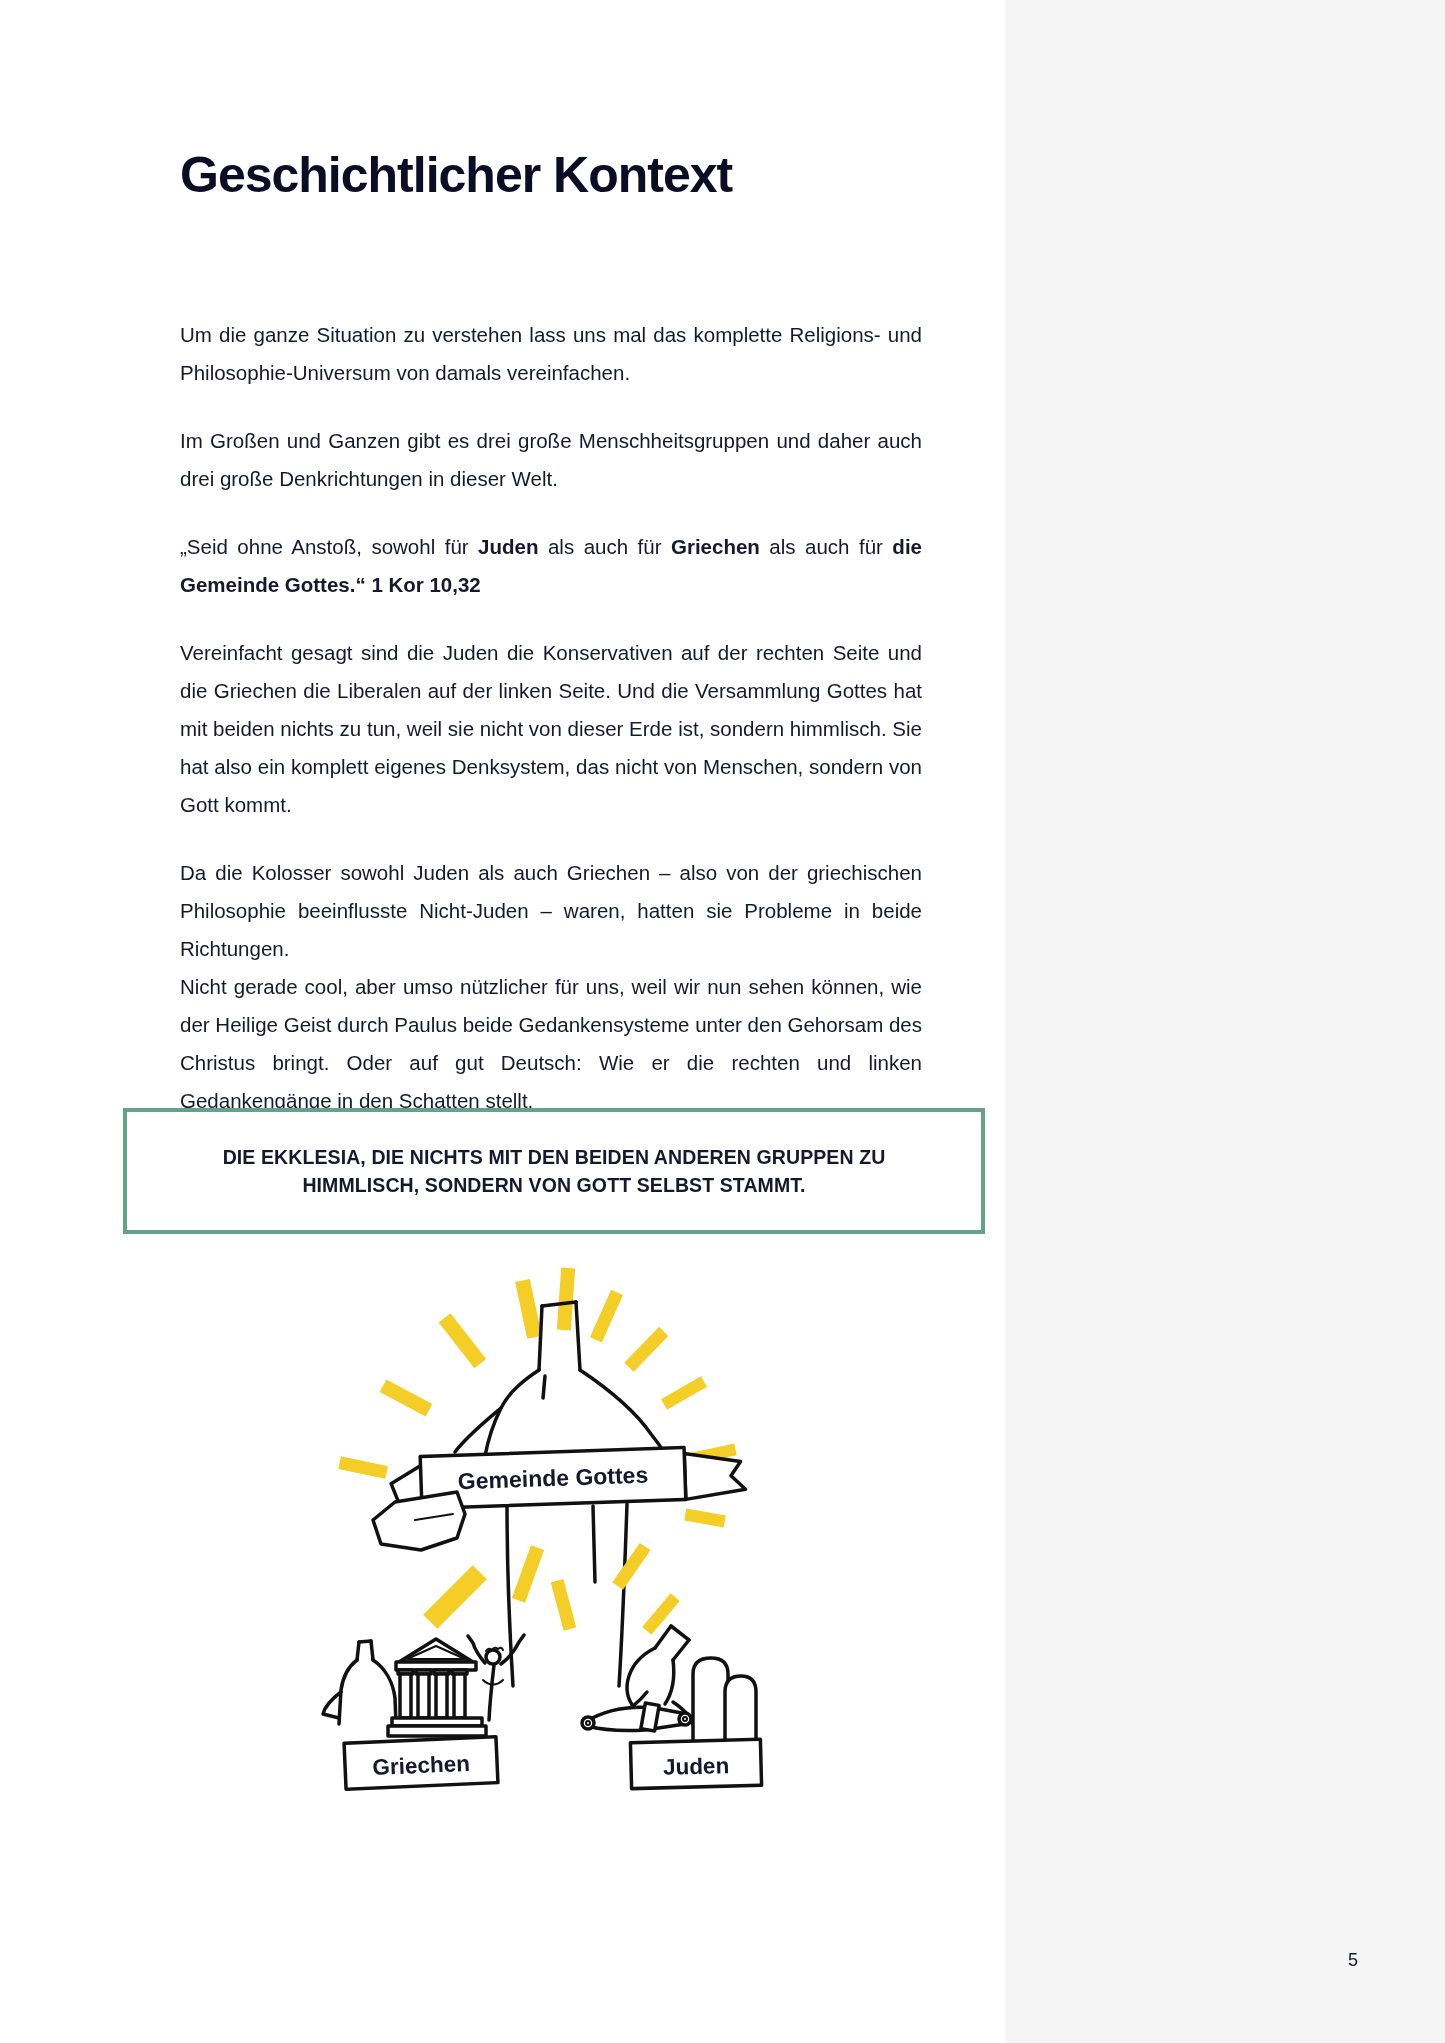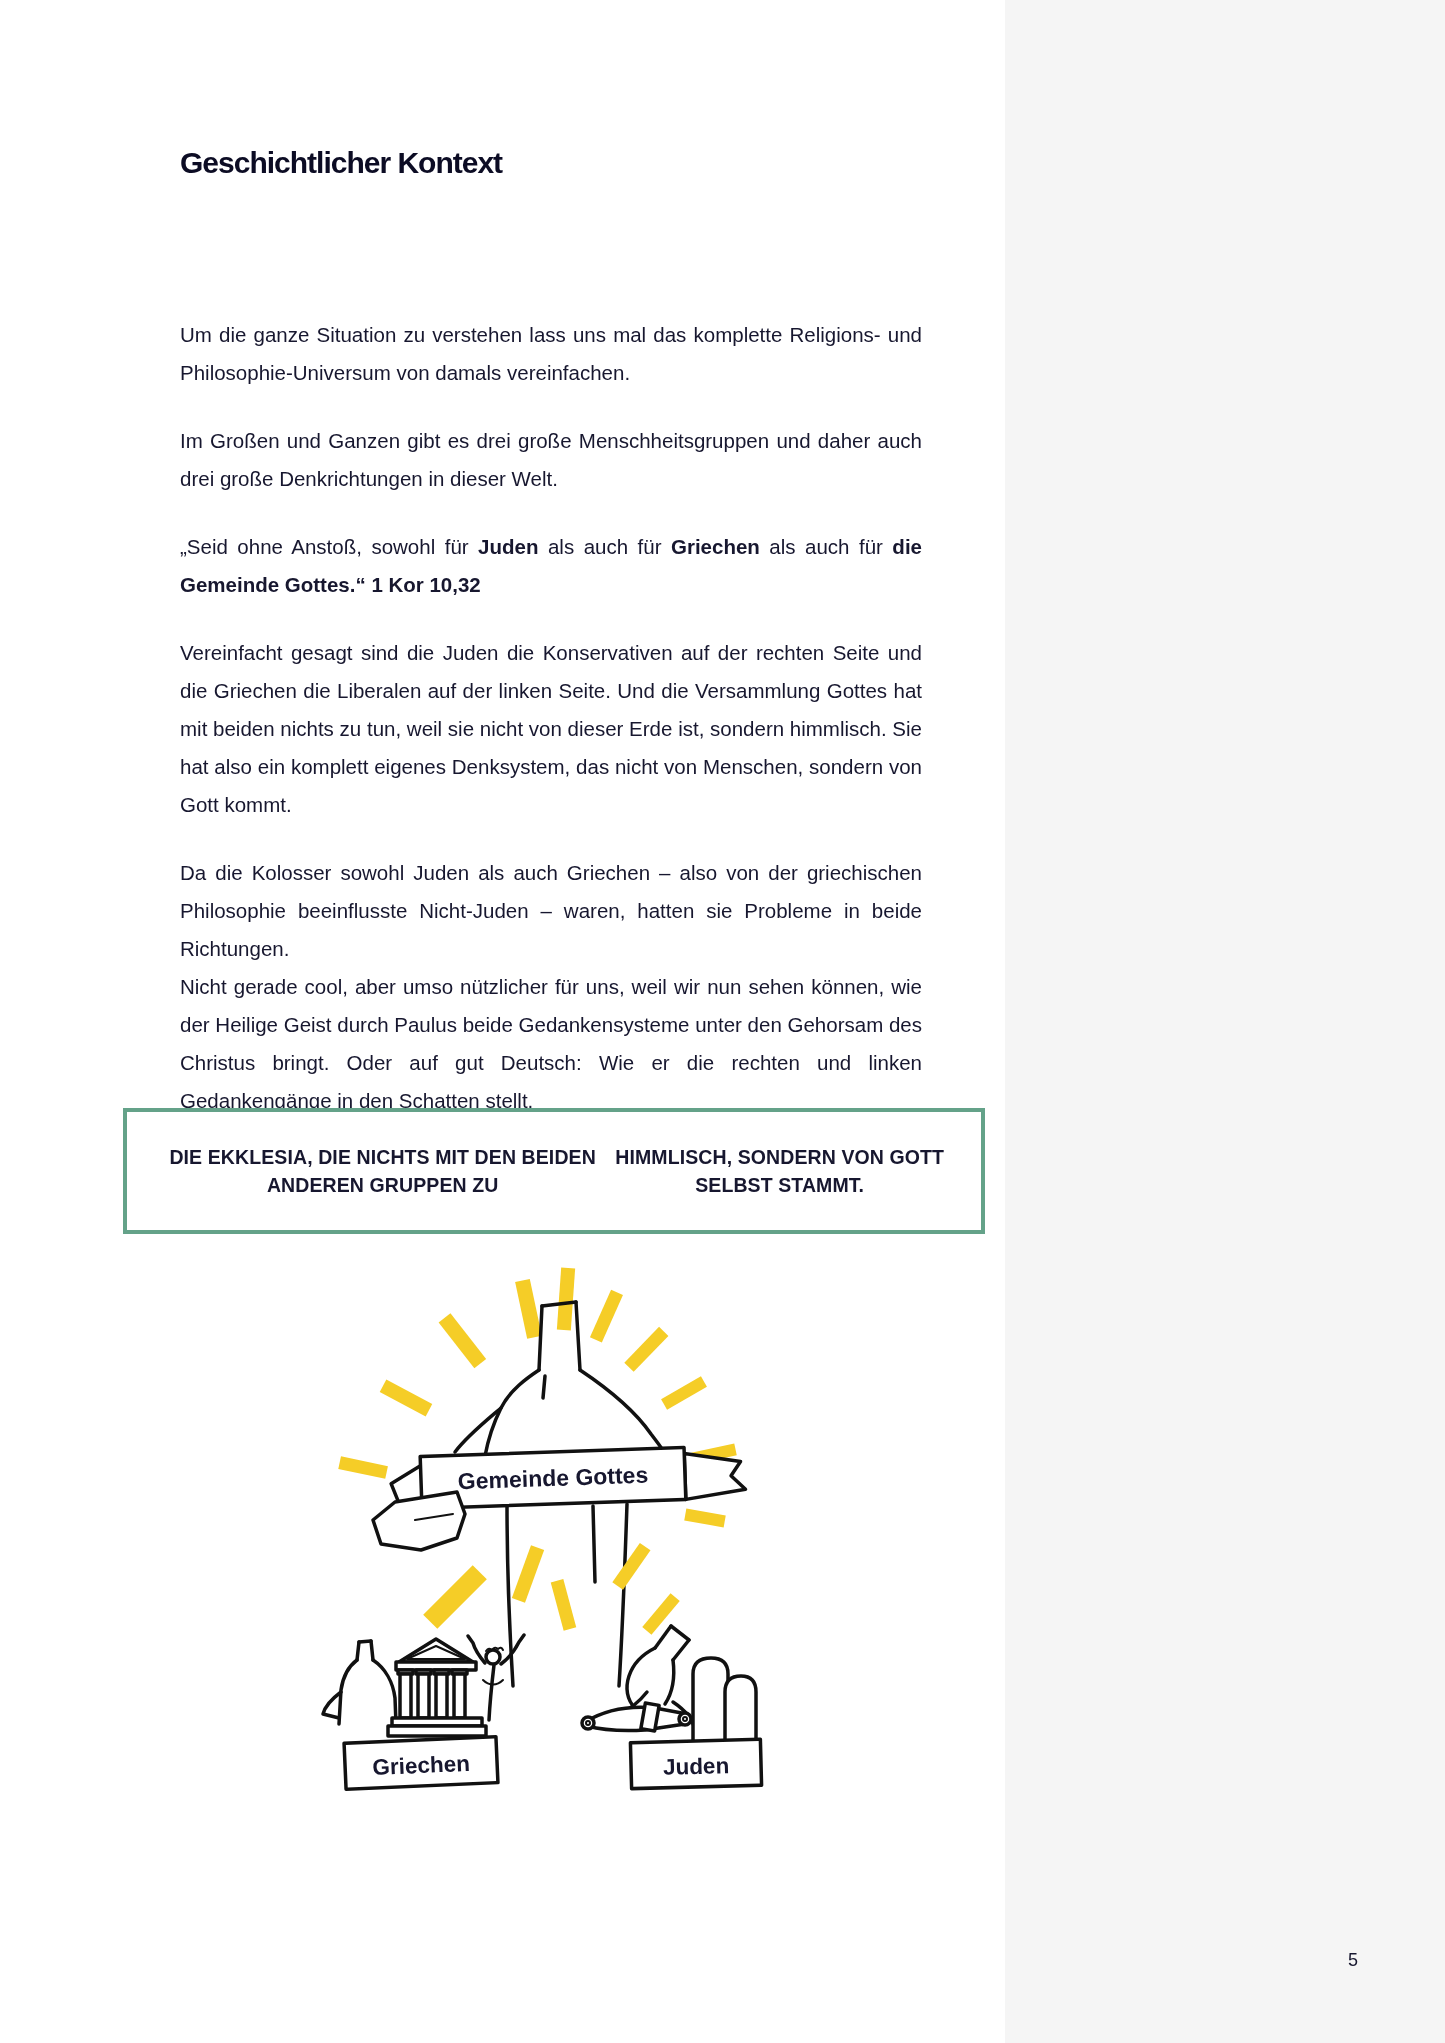"Geschichtlicher Kontext" .page-title { font-size: 30px -> 50px }
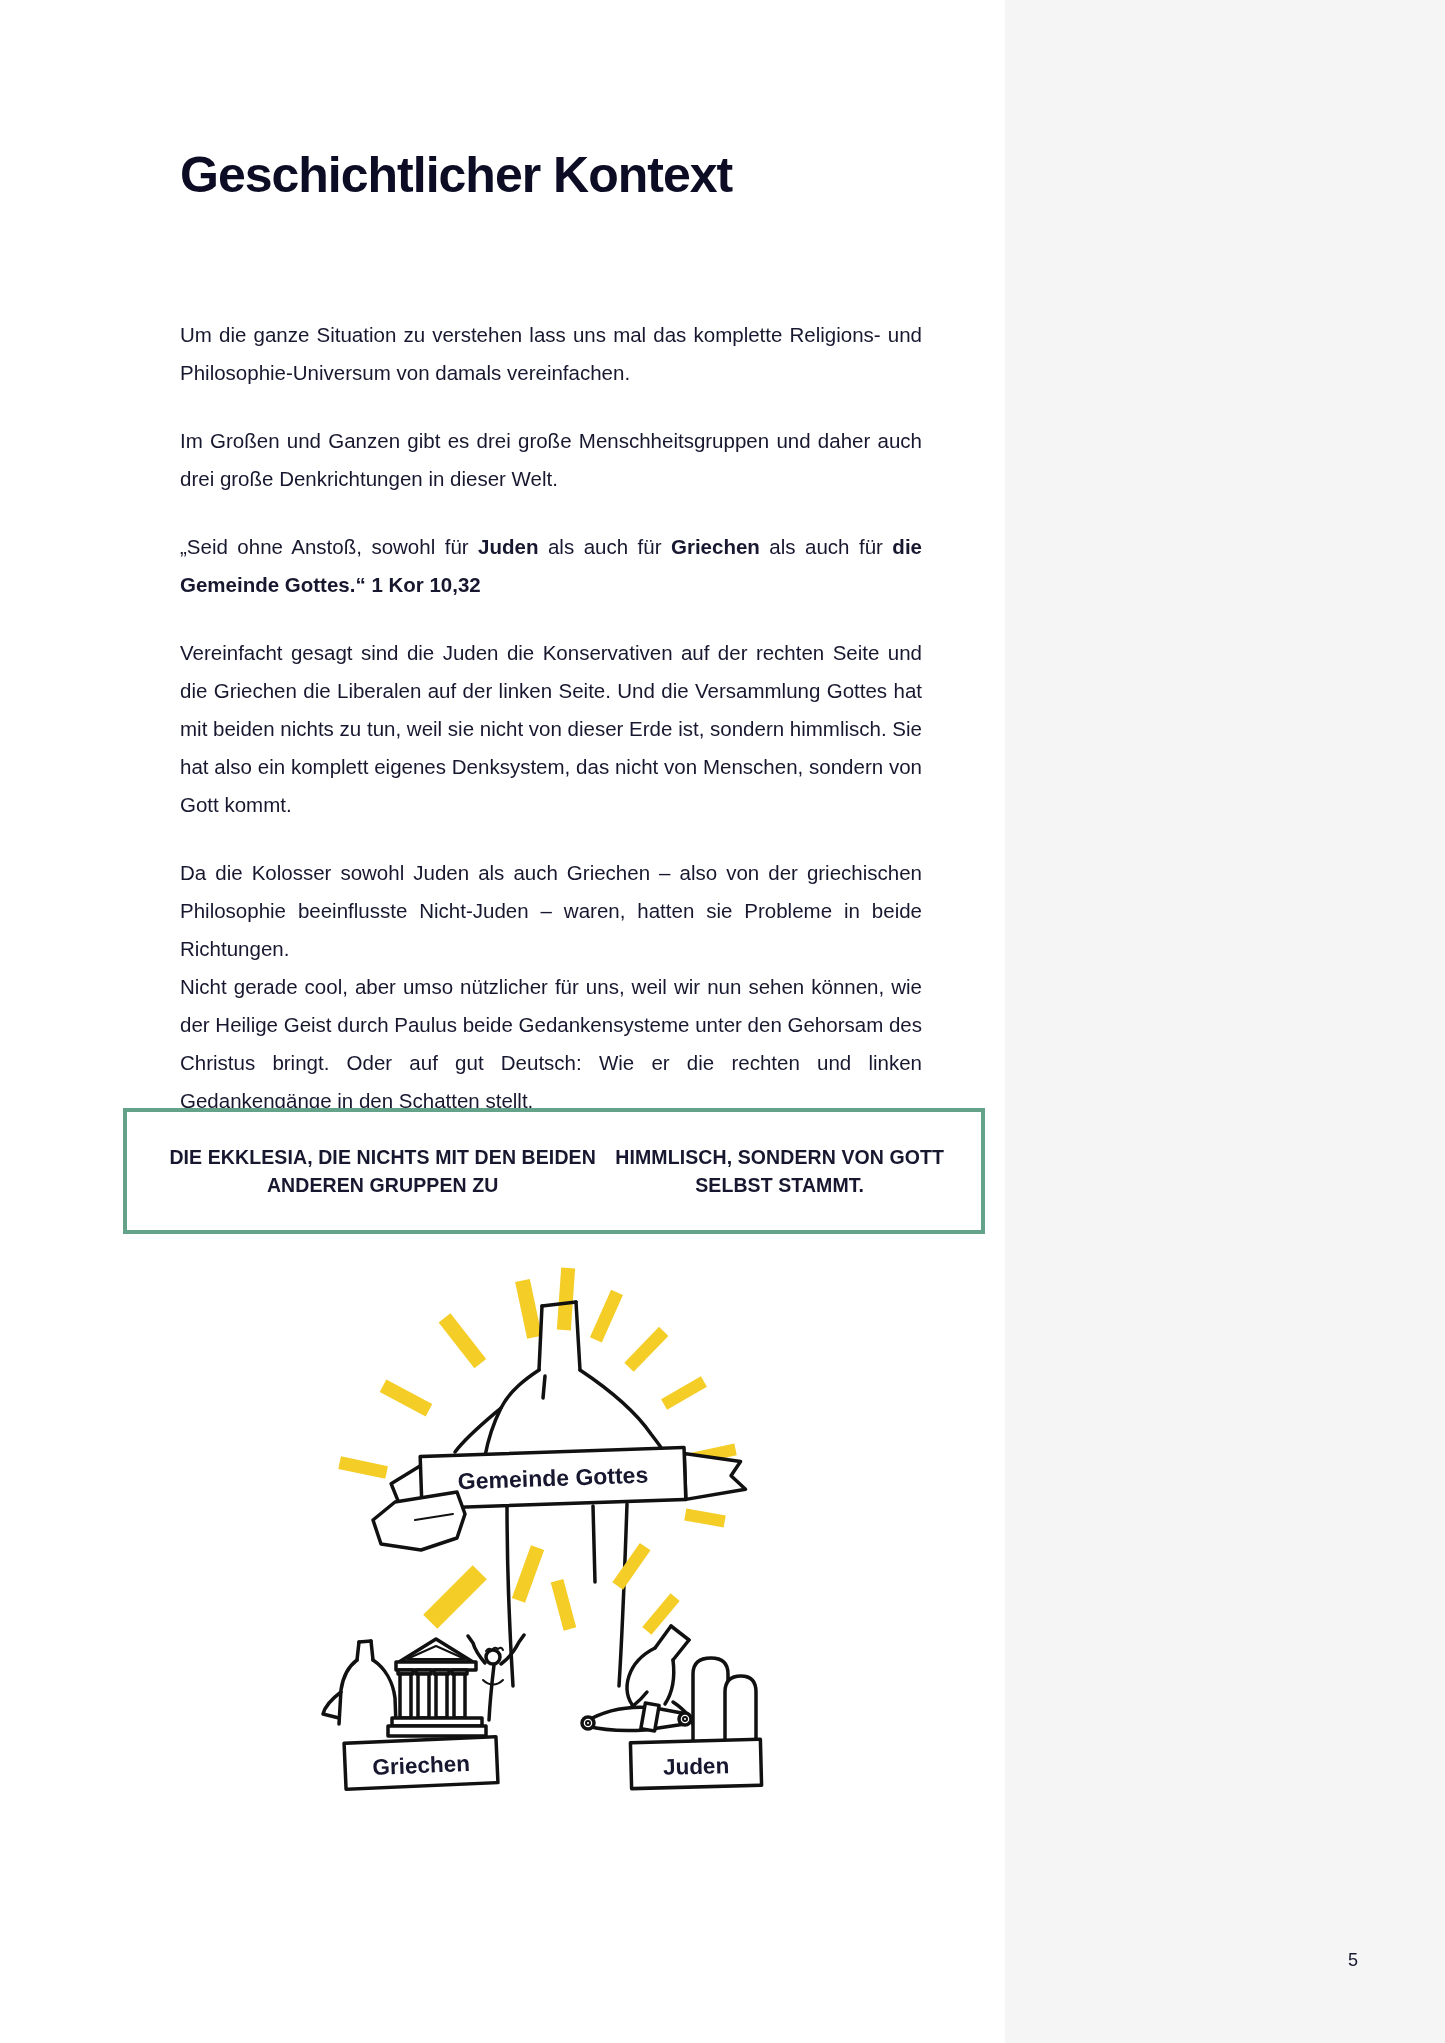"DIE EKKLESIA, DIE NICHTS MIT" .callout-box { flex-direction: row -> column }
